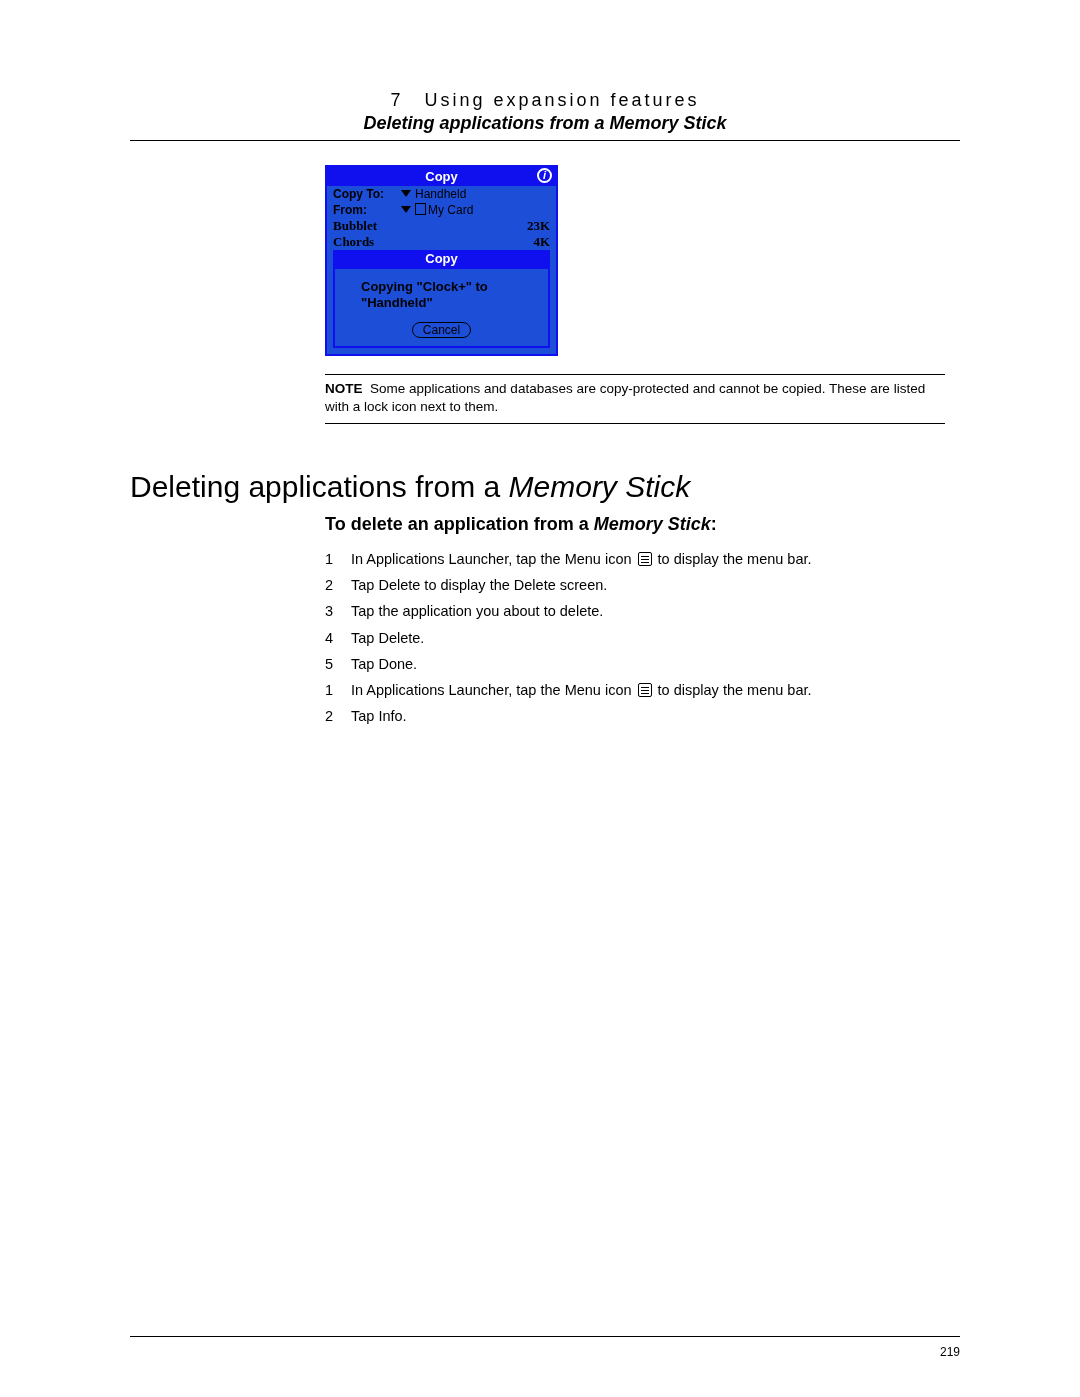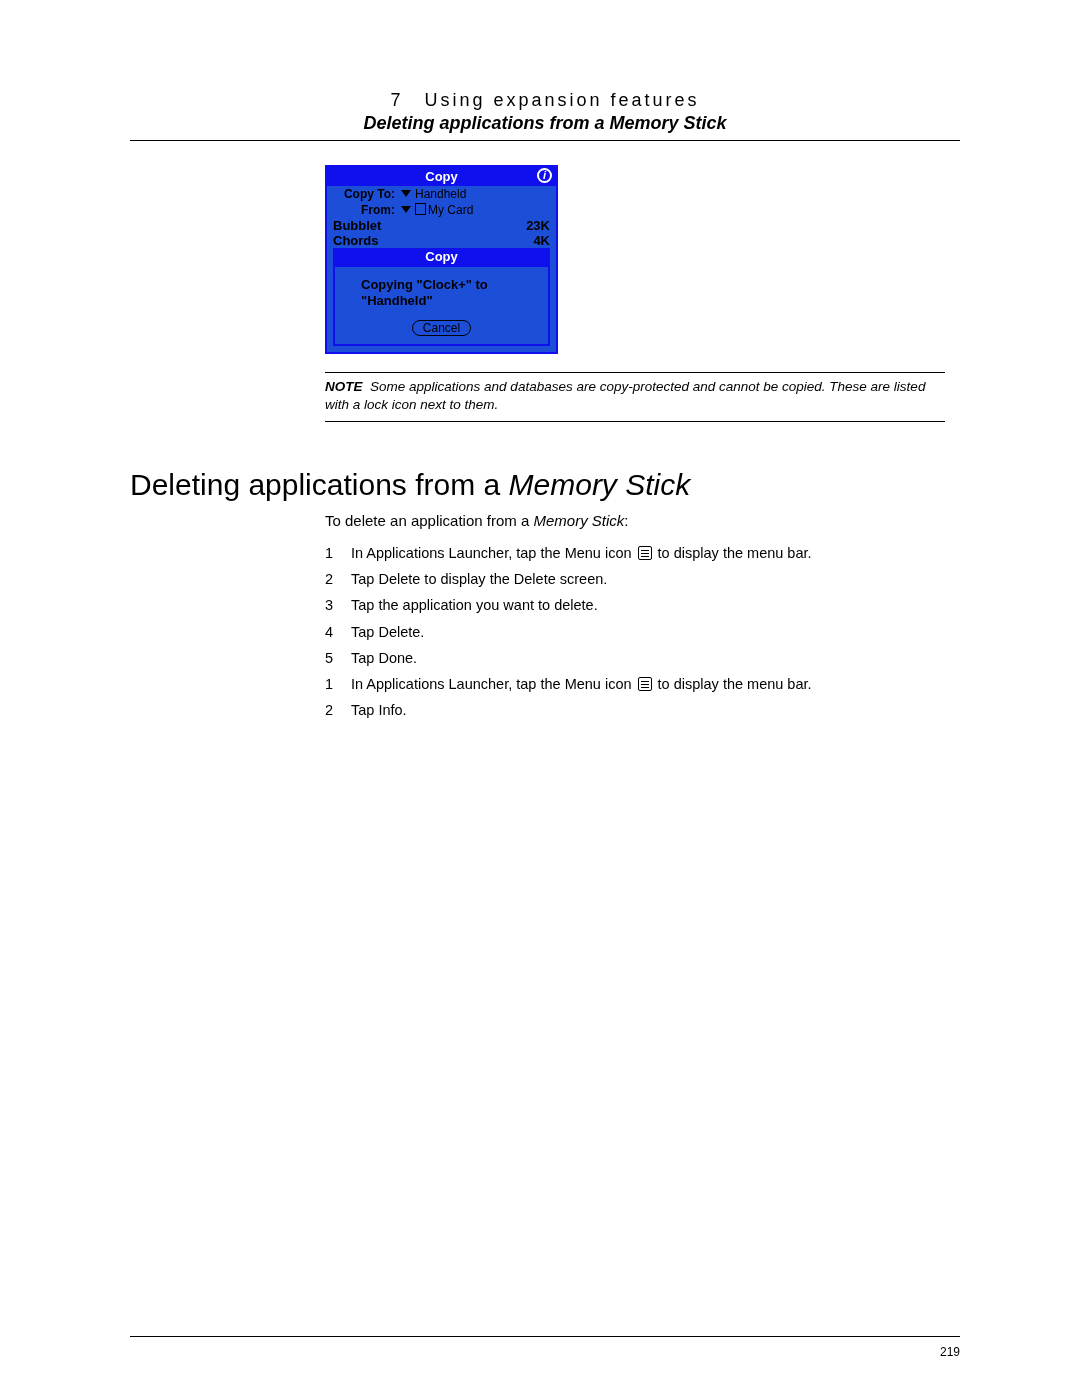"Copy To:" .palm-row .lab { text-align: right -> left }
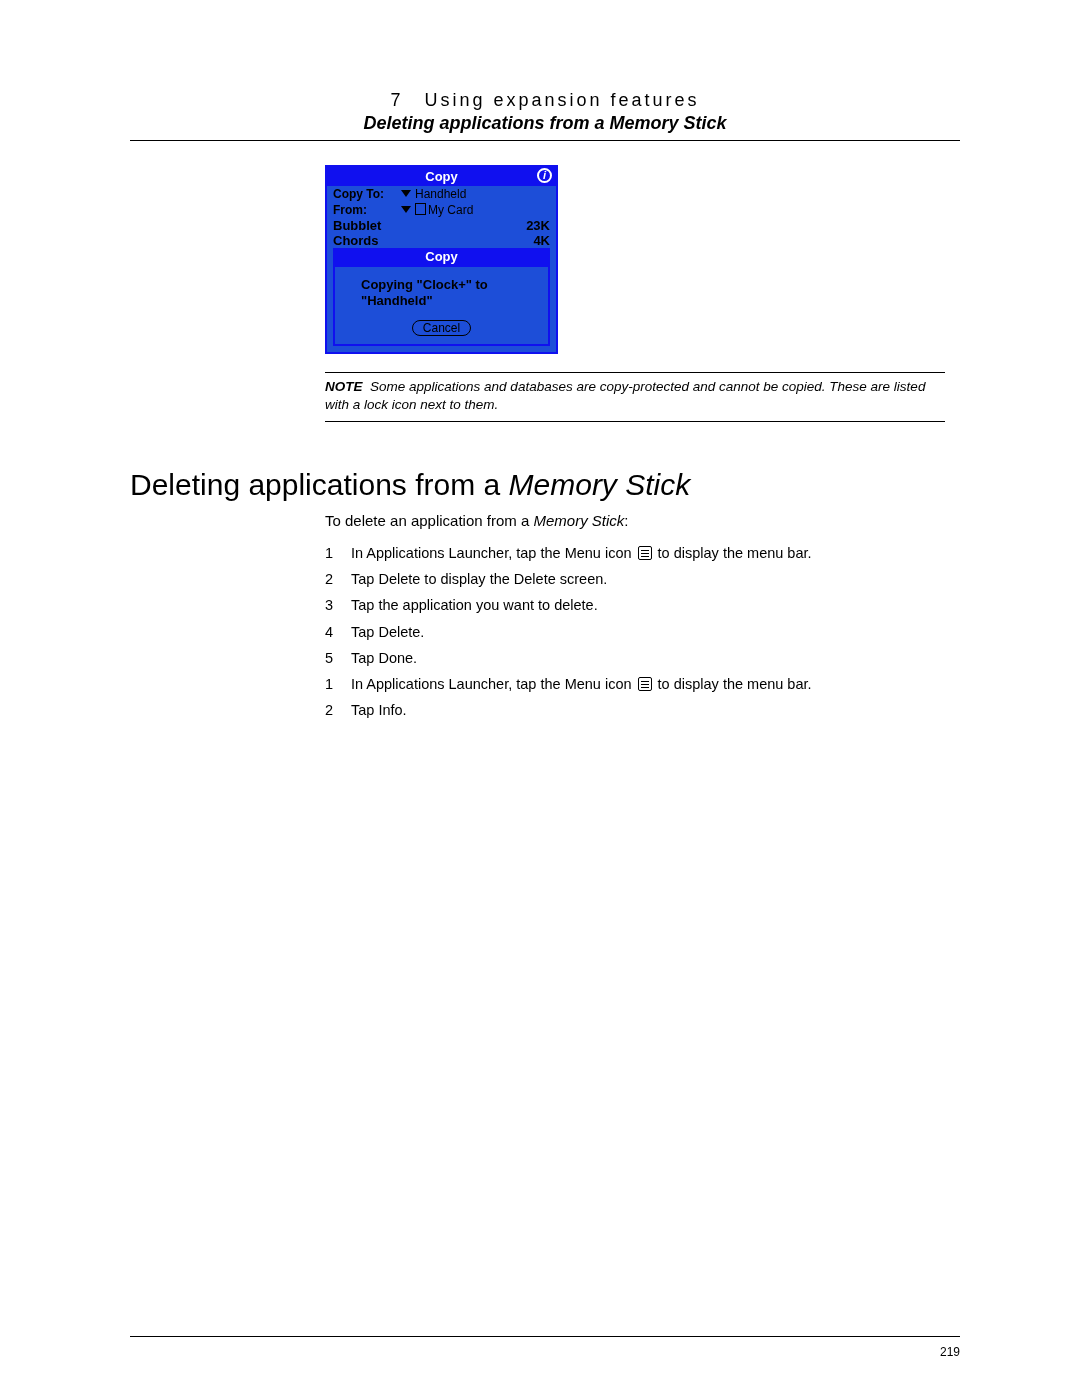"Bubblet" .palm-list { font-family: none -> Liberation Serif, serif }
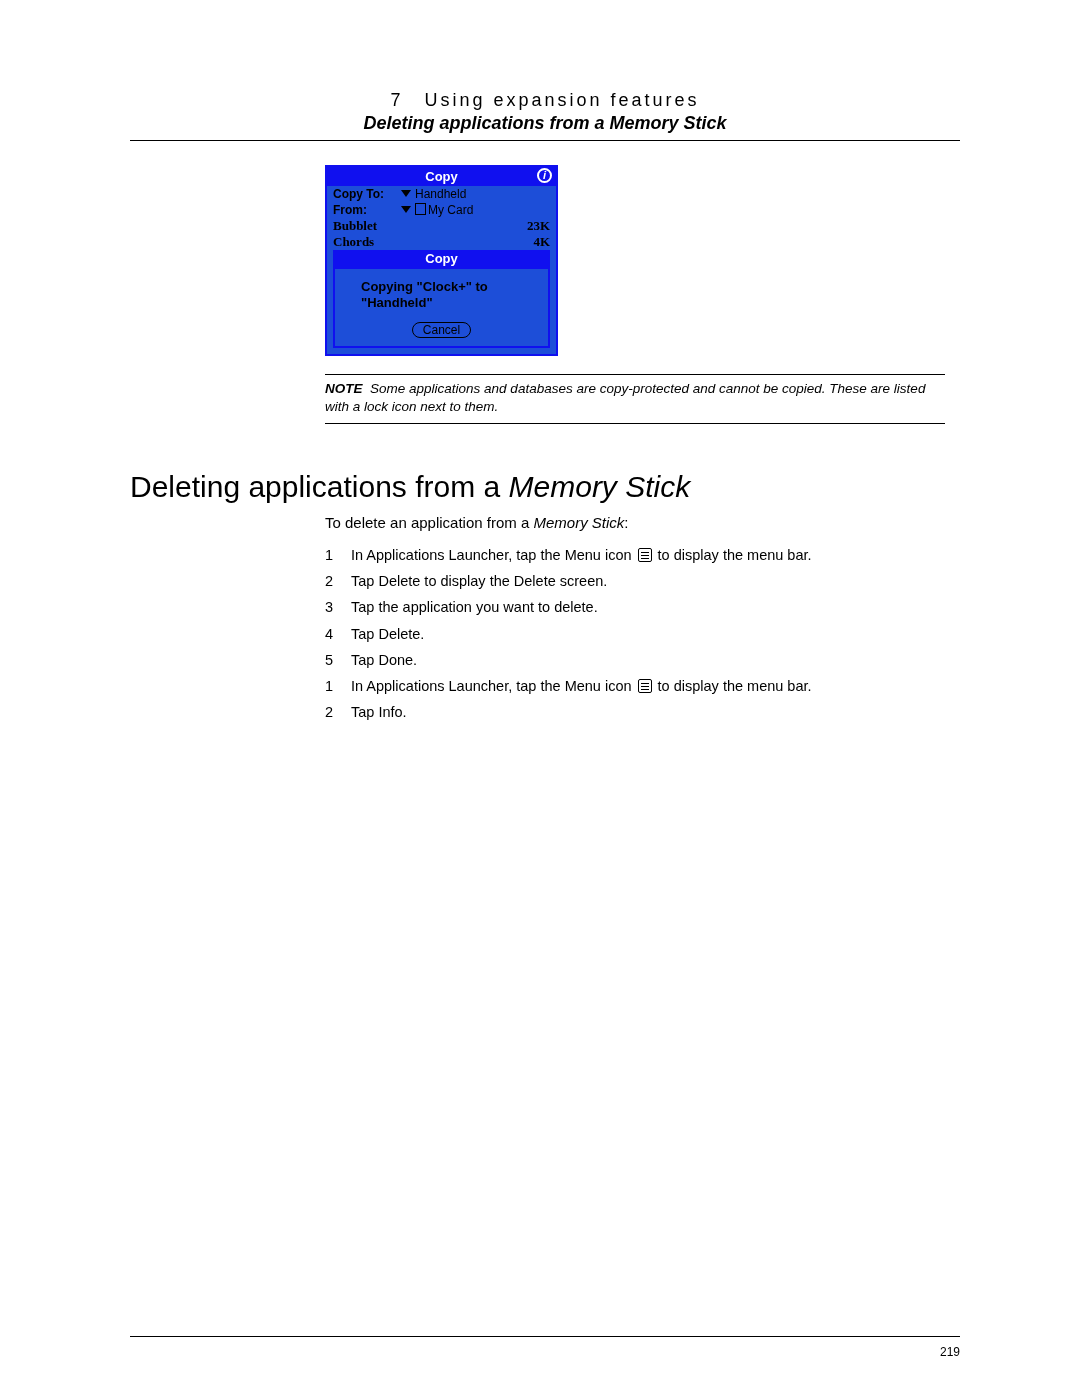"NOTE Some applications and databases" .note-text { font-style: italic -> none }
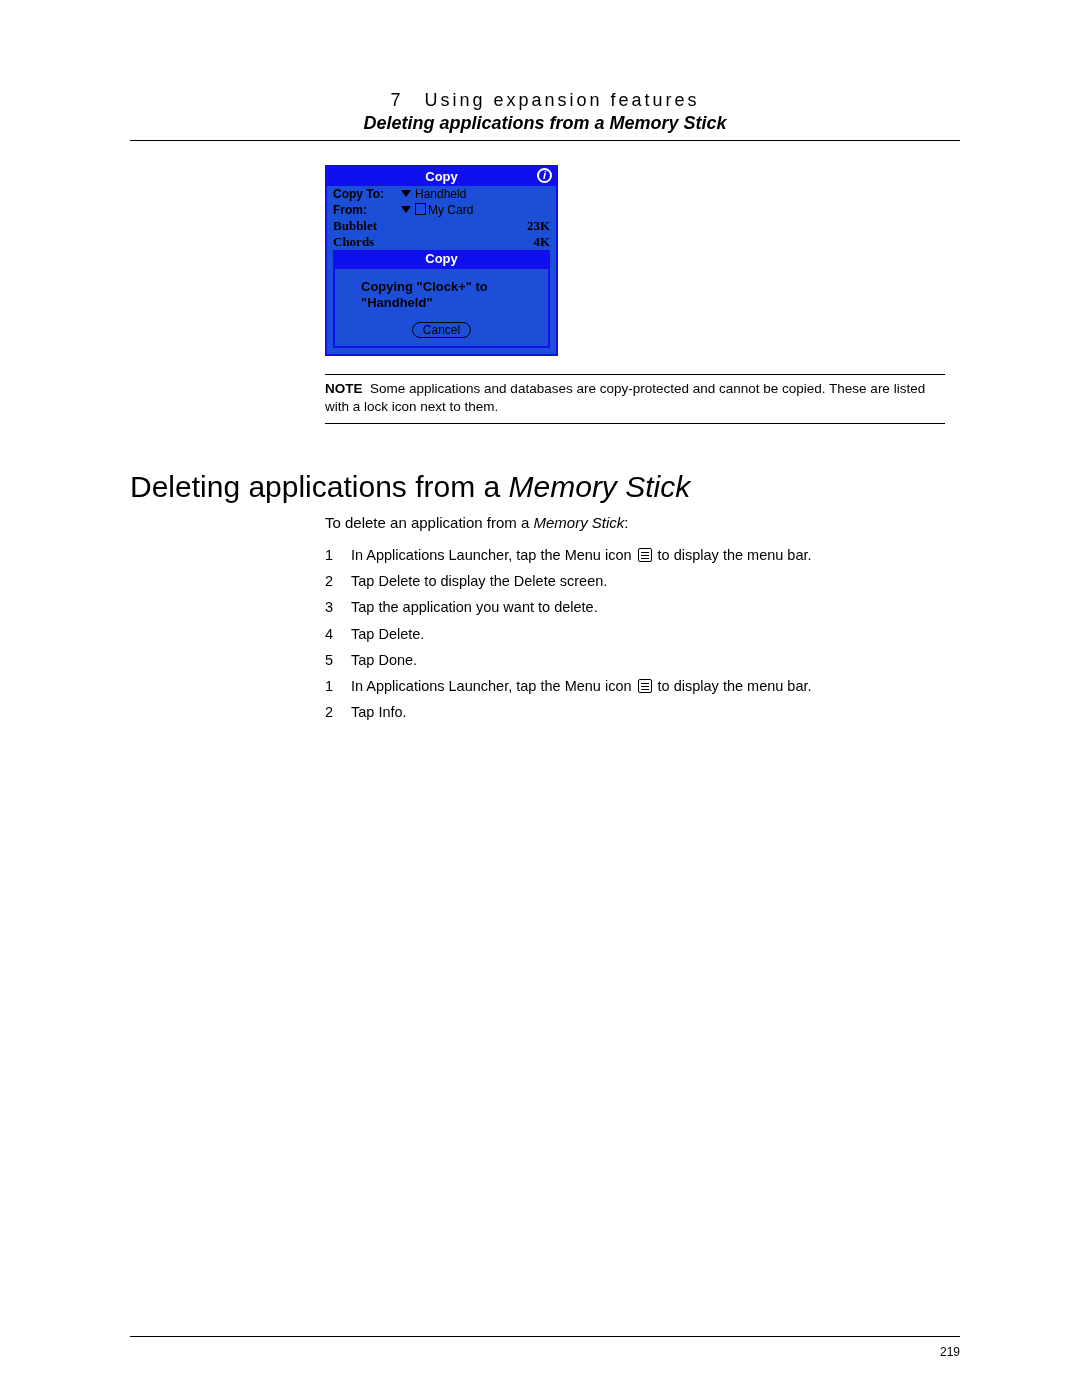"To delete an application from" h2.sub { font-size: 15px -> 18px; font-weight: 400 -> 700 }
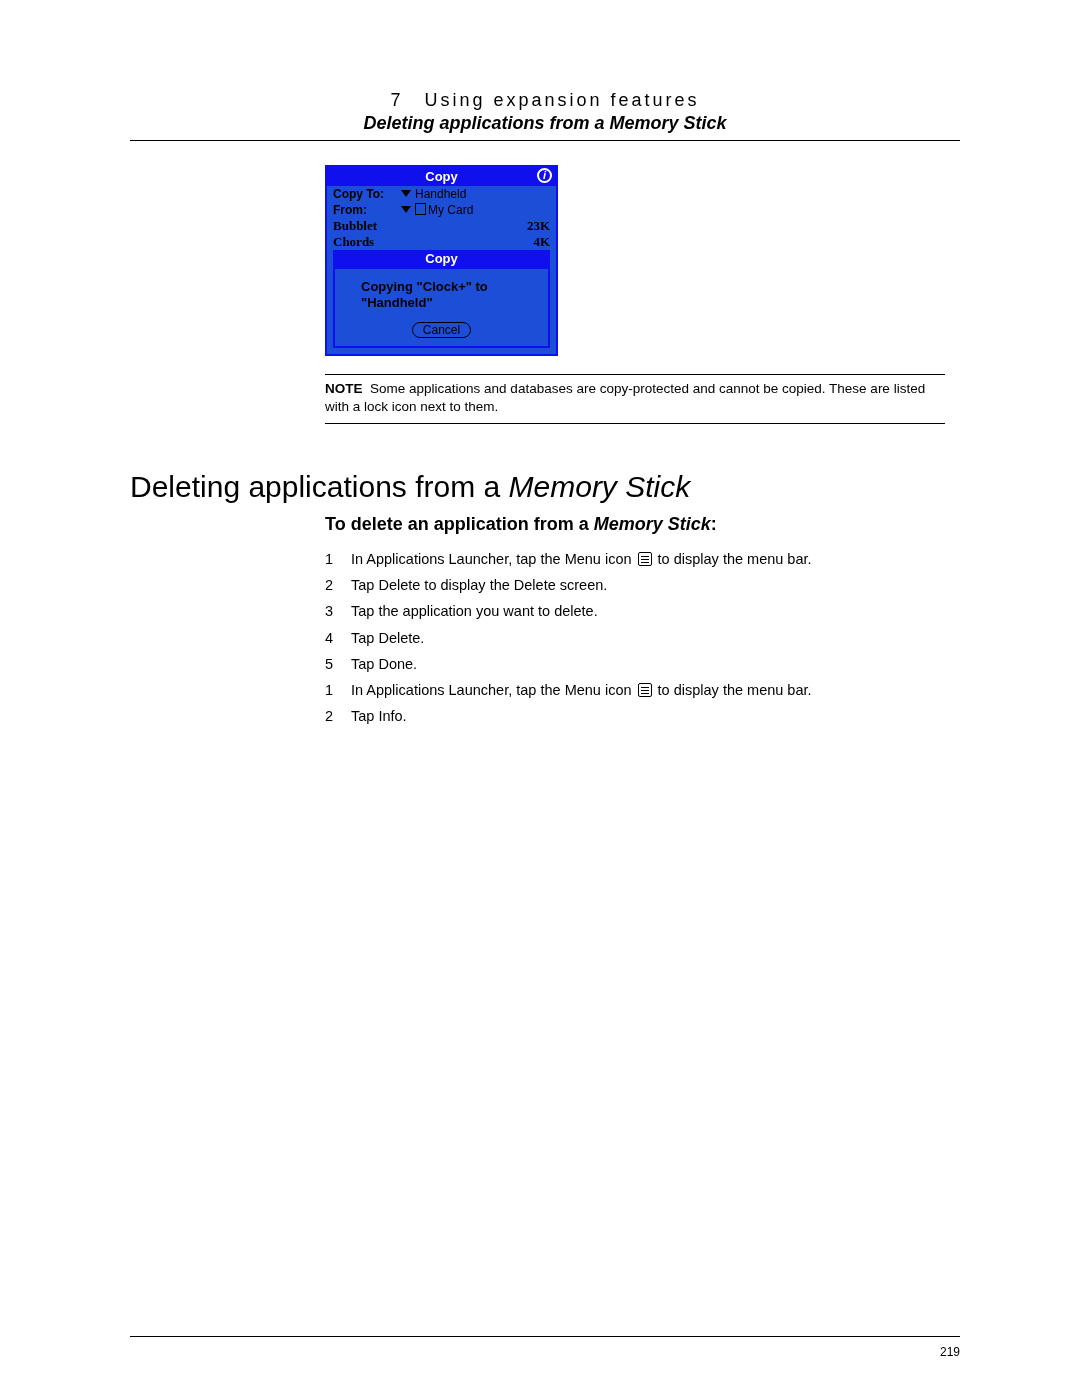"Tap the application you want" span { text: want -> about }
